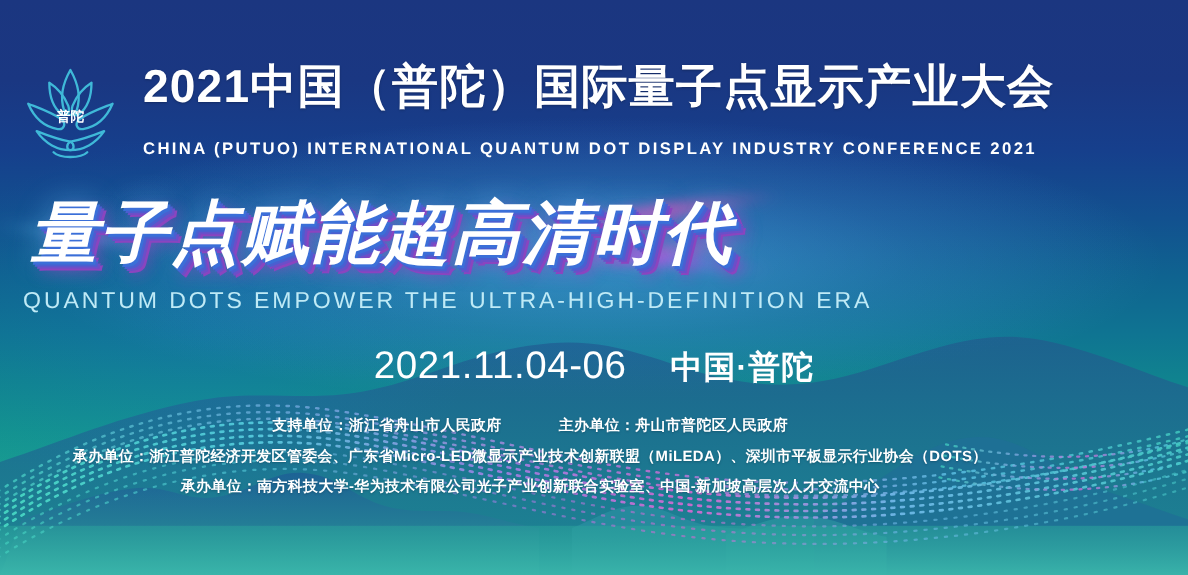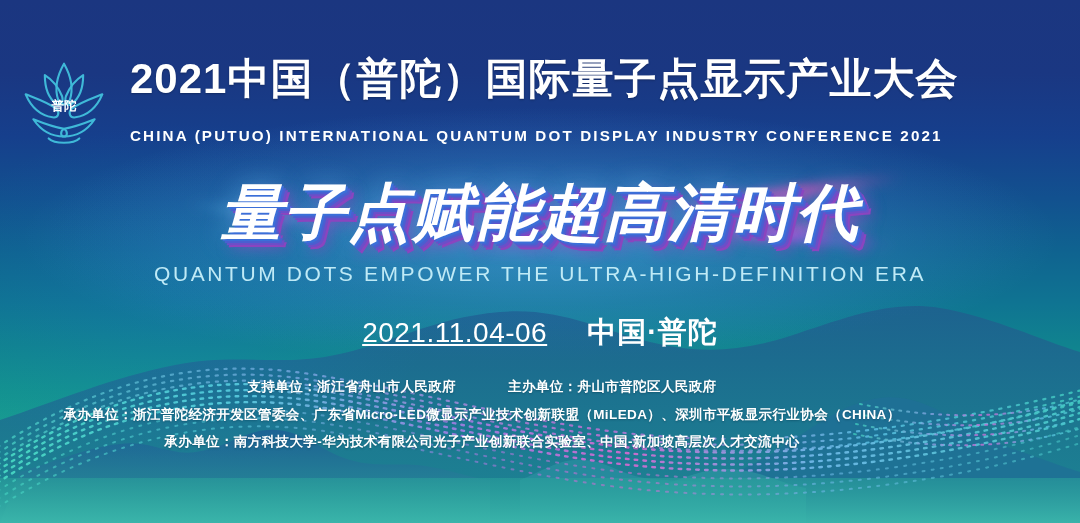"量子点赋能超高清时代" .slogan-zone { padding-left: none -> 21px; text-align: center -> none }
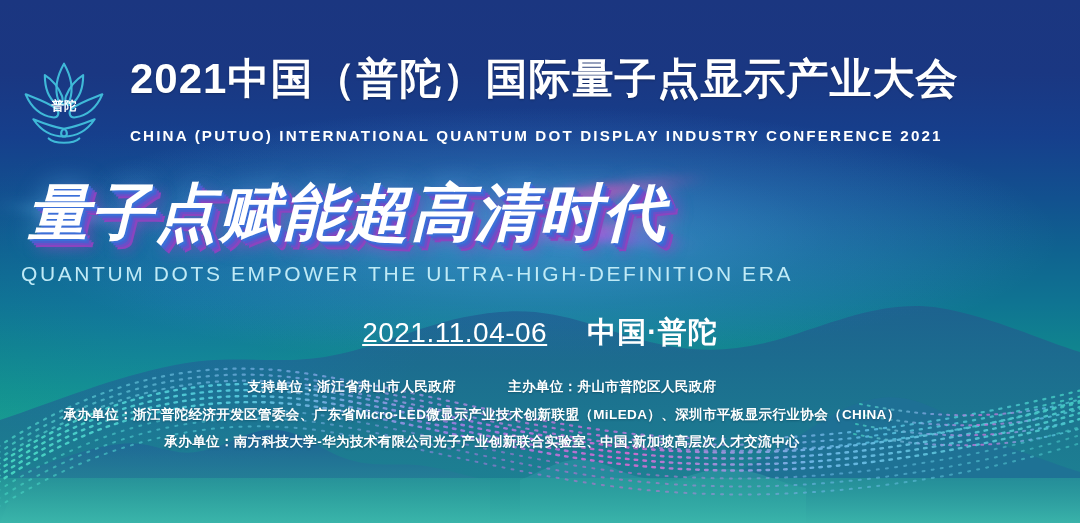"2021.11.04-06" .datebar .date { font-size: 28px -> 35px; text-decoration: underline -> none }
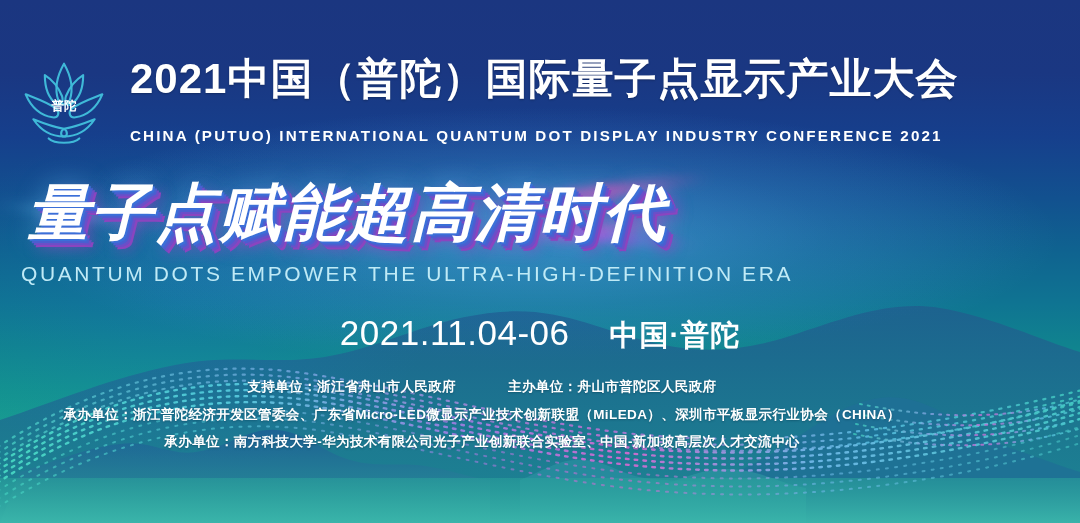"承办单位：浙江普陀经济开发区管委会、广东省Micro-LED微显示产业技术创新联" div.line { text: CHINA -> DOTS }
